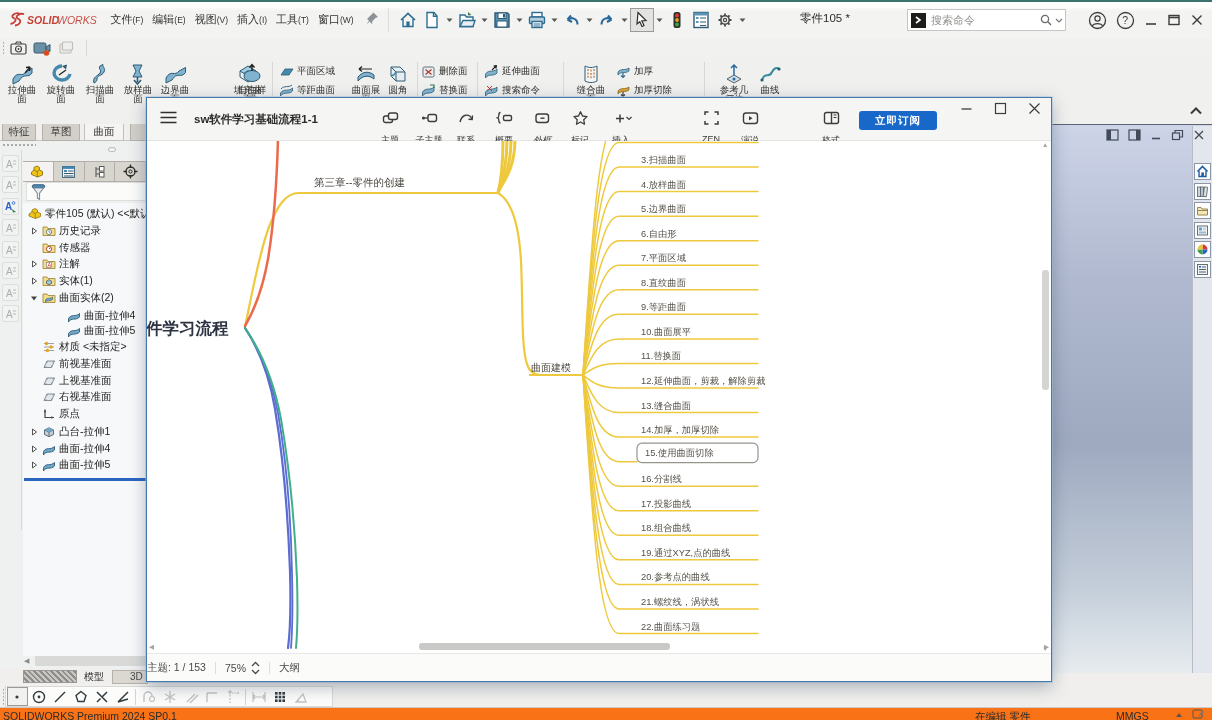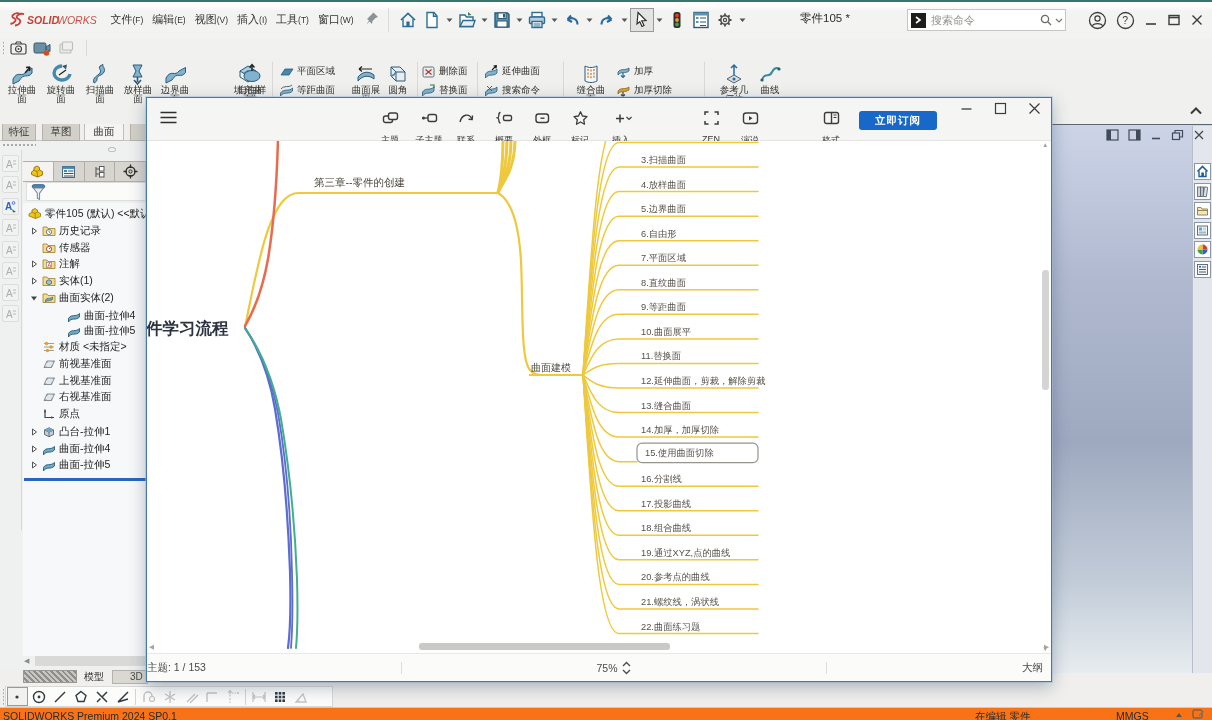"sw软件学习基础流程1-1" div { html: none -> <div>sw软件学习基础流程1-1</div> }
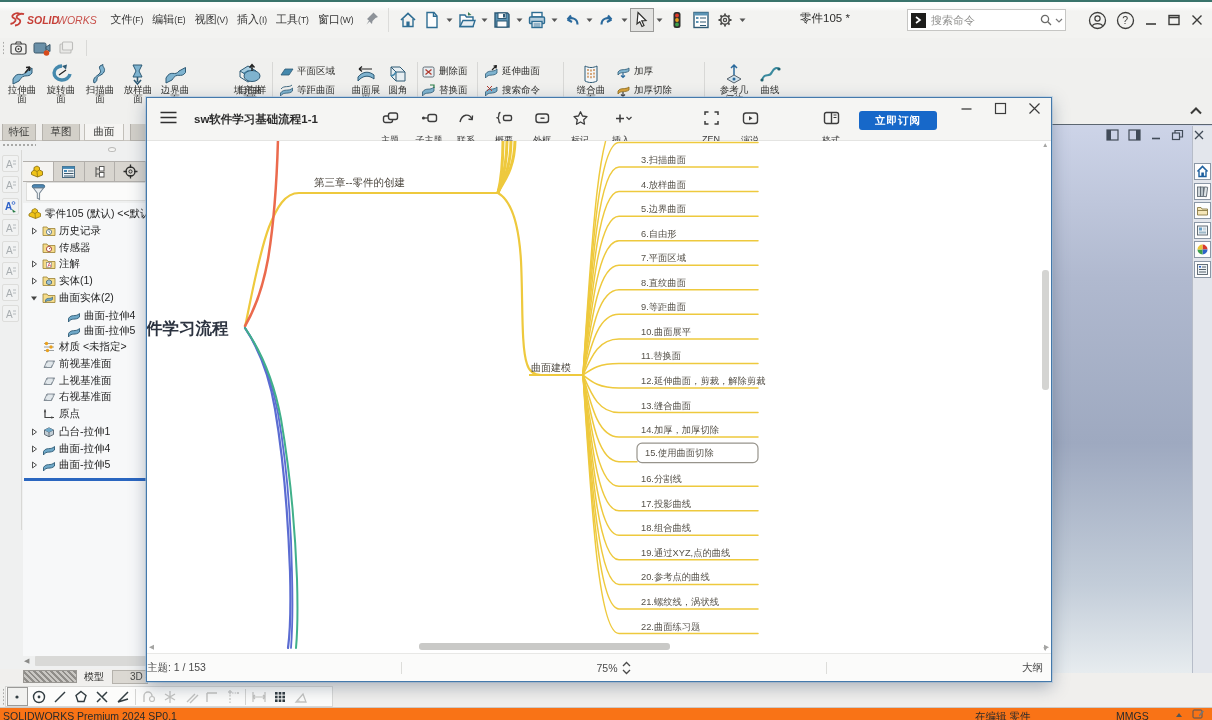"外框" div.xm-tool { font-style: none -> italic }
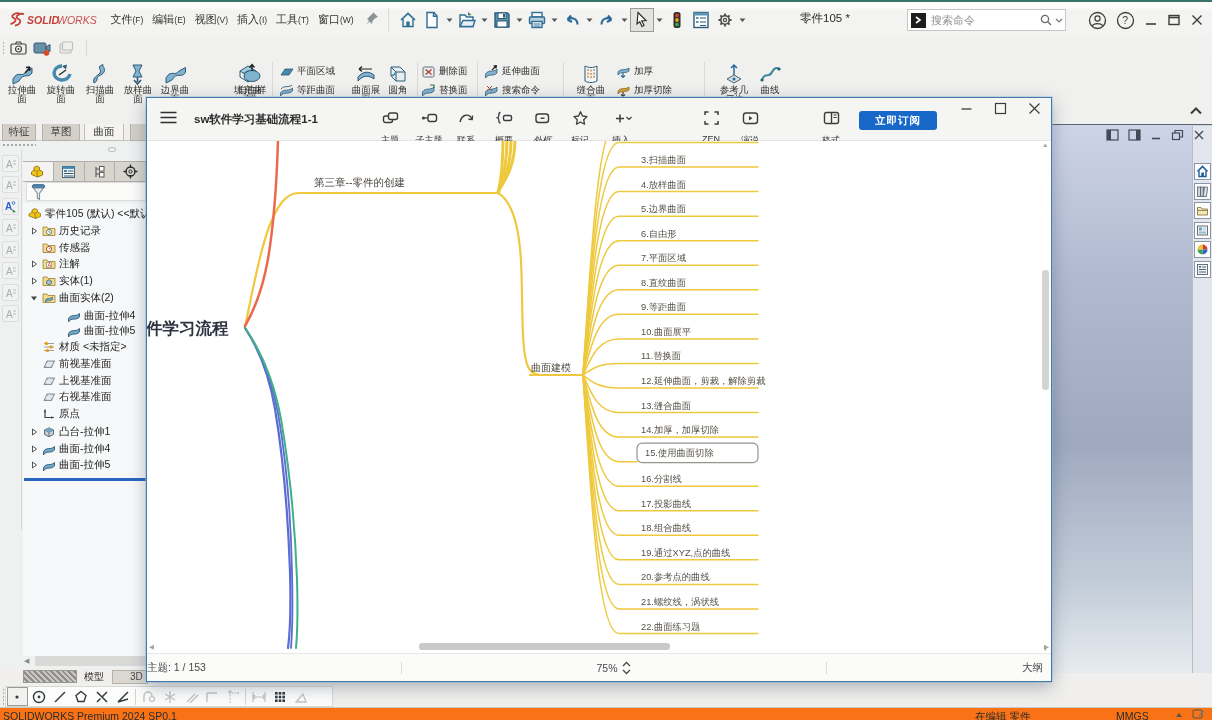"主题: 1 / 153" #xm-statusbar { justify-content: space-between -> flex-start }
